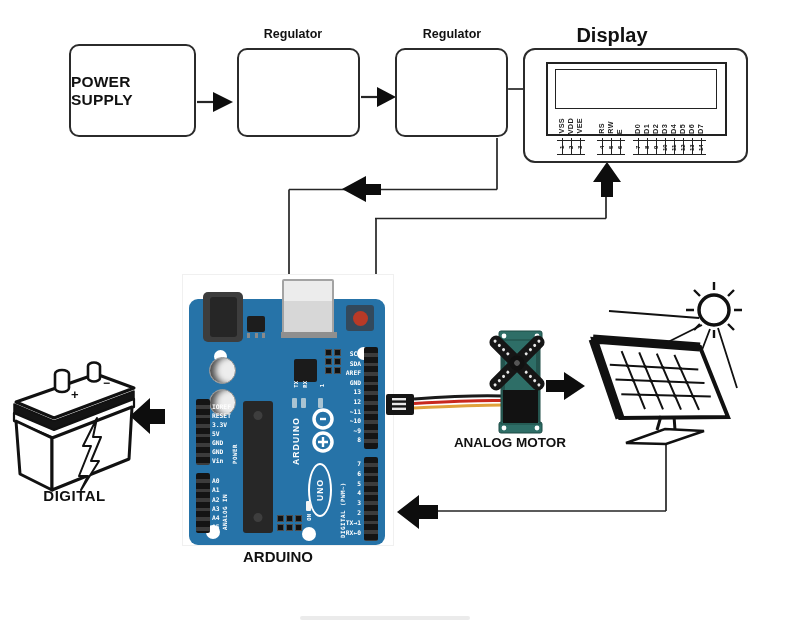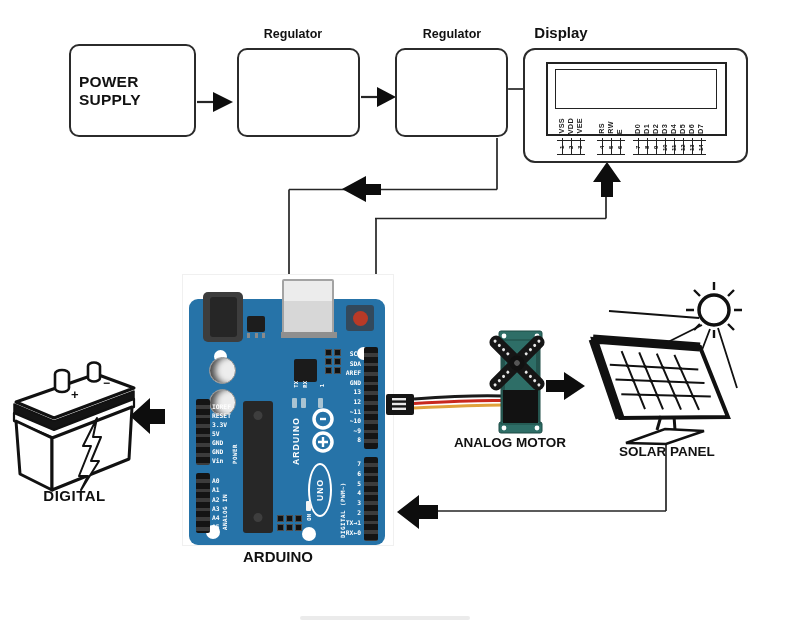"Display" div.blk-title { font-size: 15px -> 20px; left: 511px -> 562px }
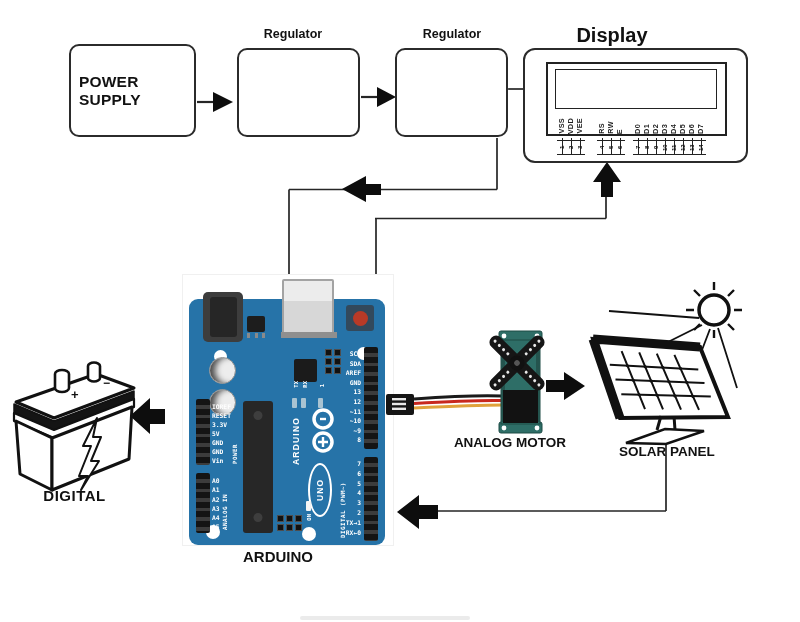"POWER SUPPLY" .ps-box { padding-left: 8px -> none }
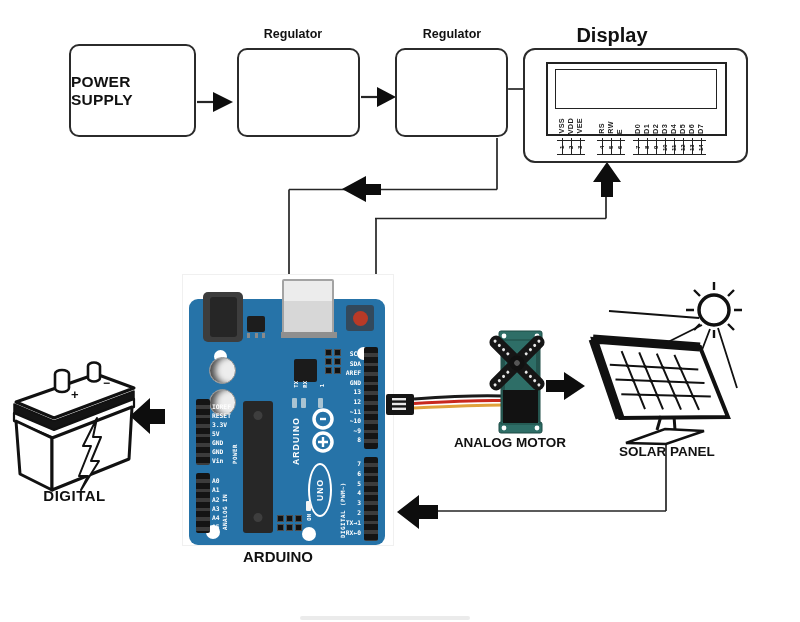"SOLAR PANEL" div.caption { html: <div>SOLAR PANEL</div> -> none }
